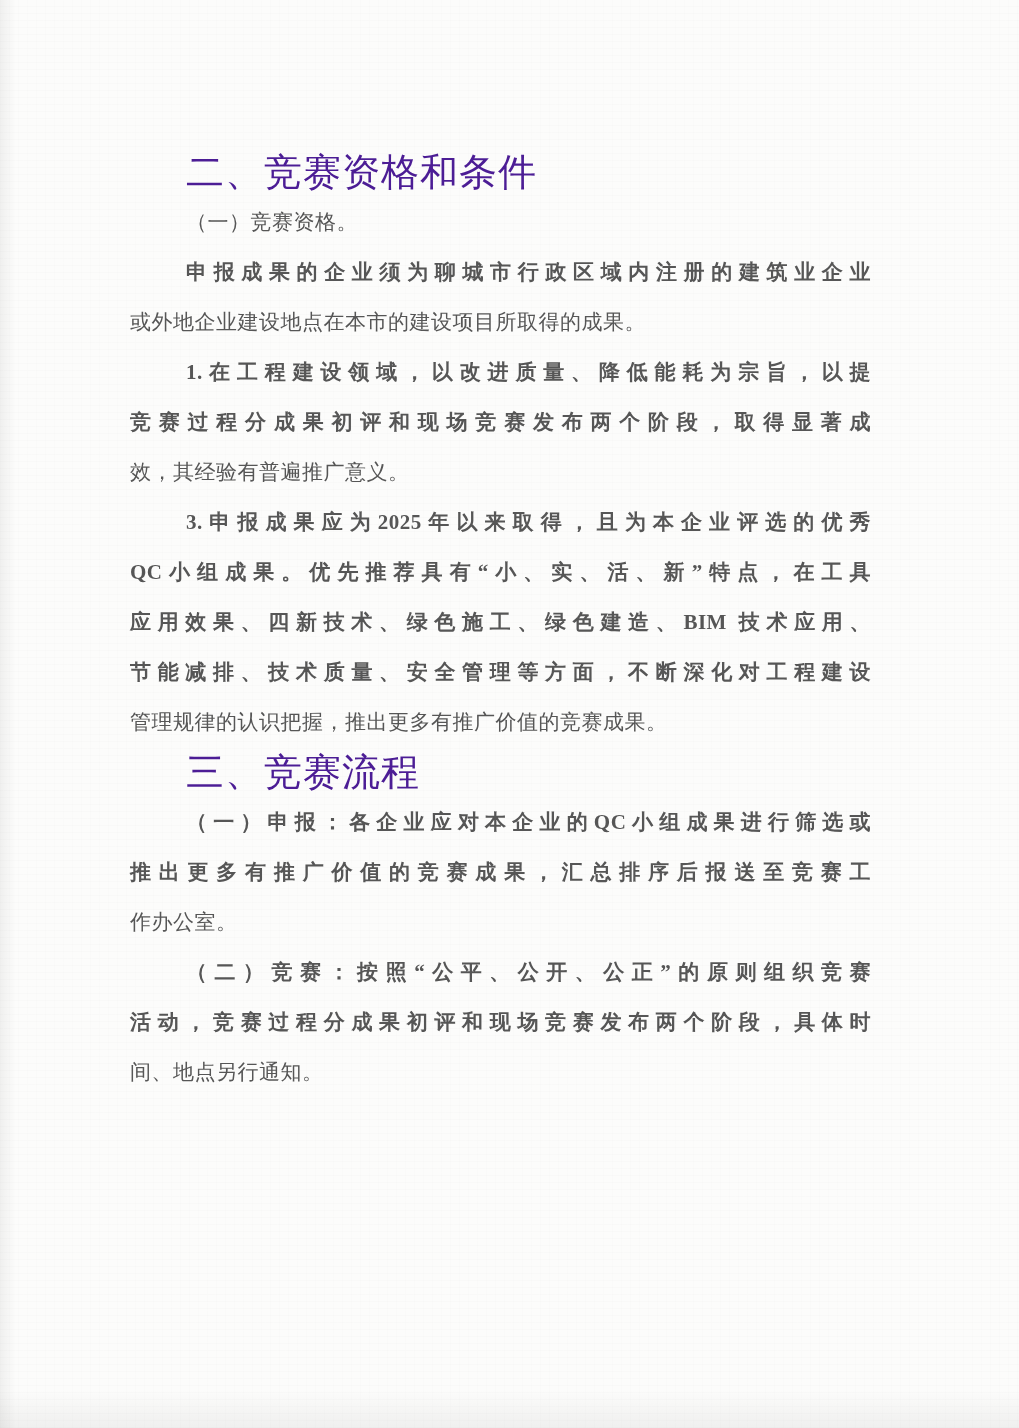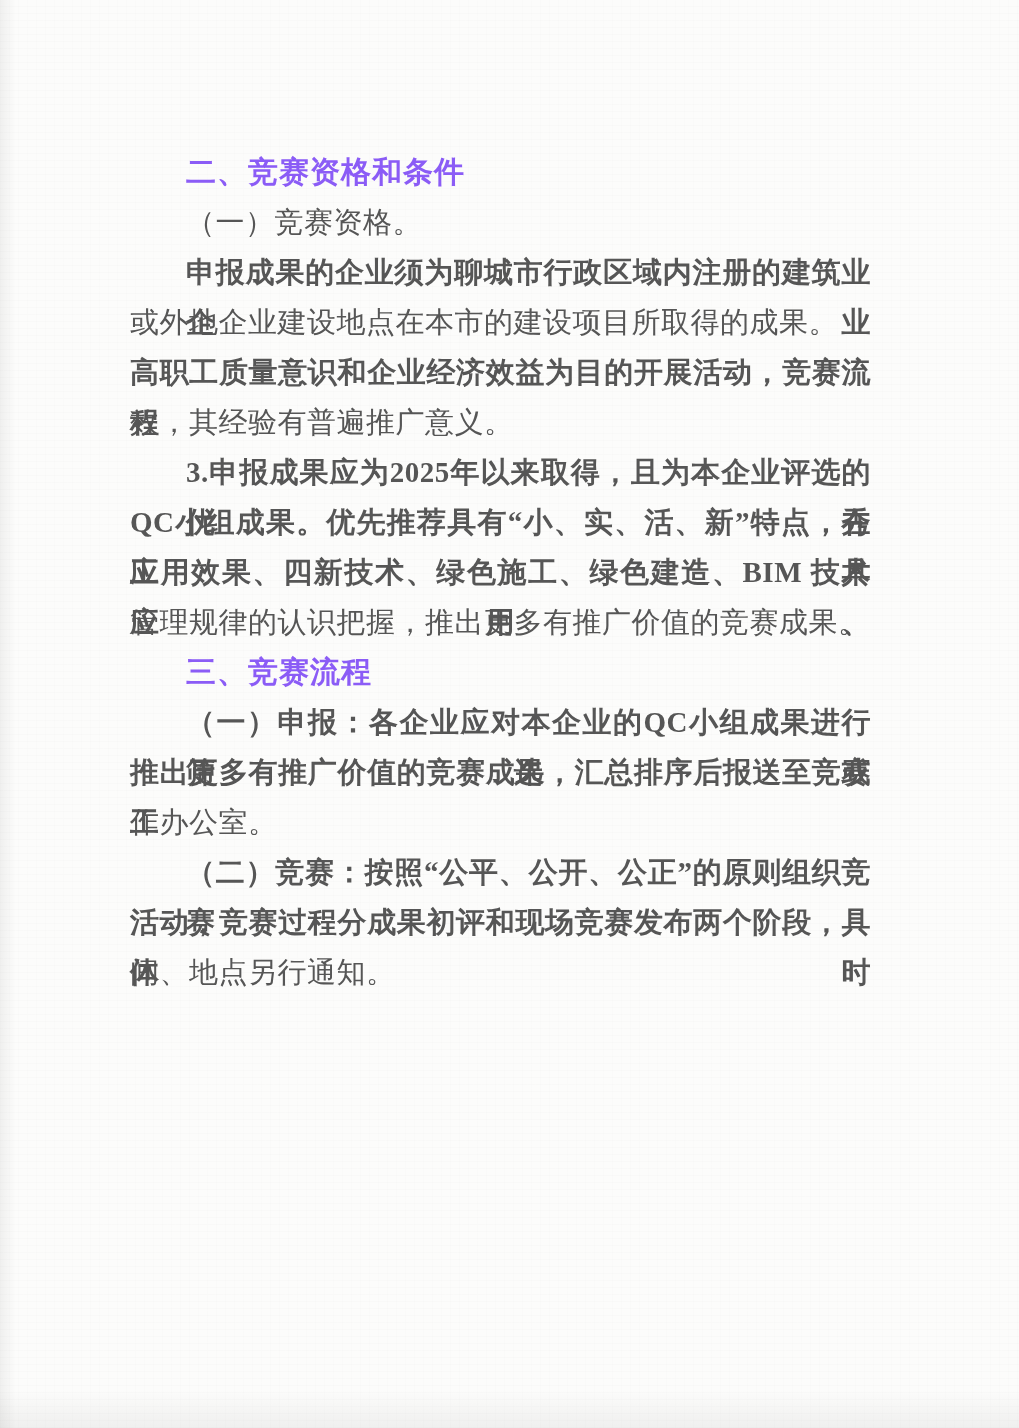"二、竞赛资格和条件" .line.heading { color: #8b5cf6 -> #4c1d95; font-size: 30px -> 38px; font-weight: bold -> normal }
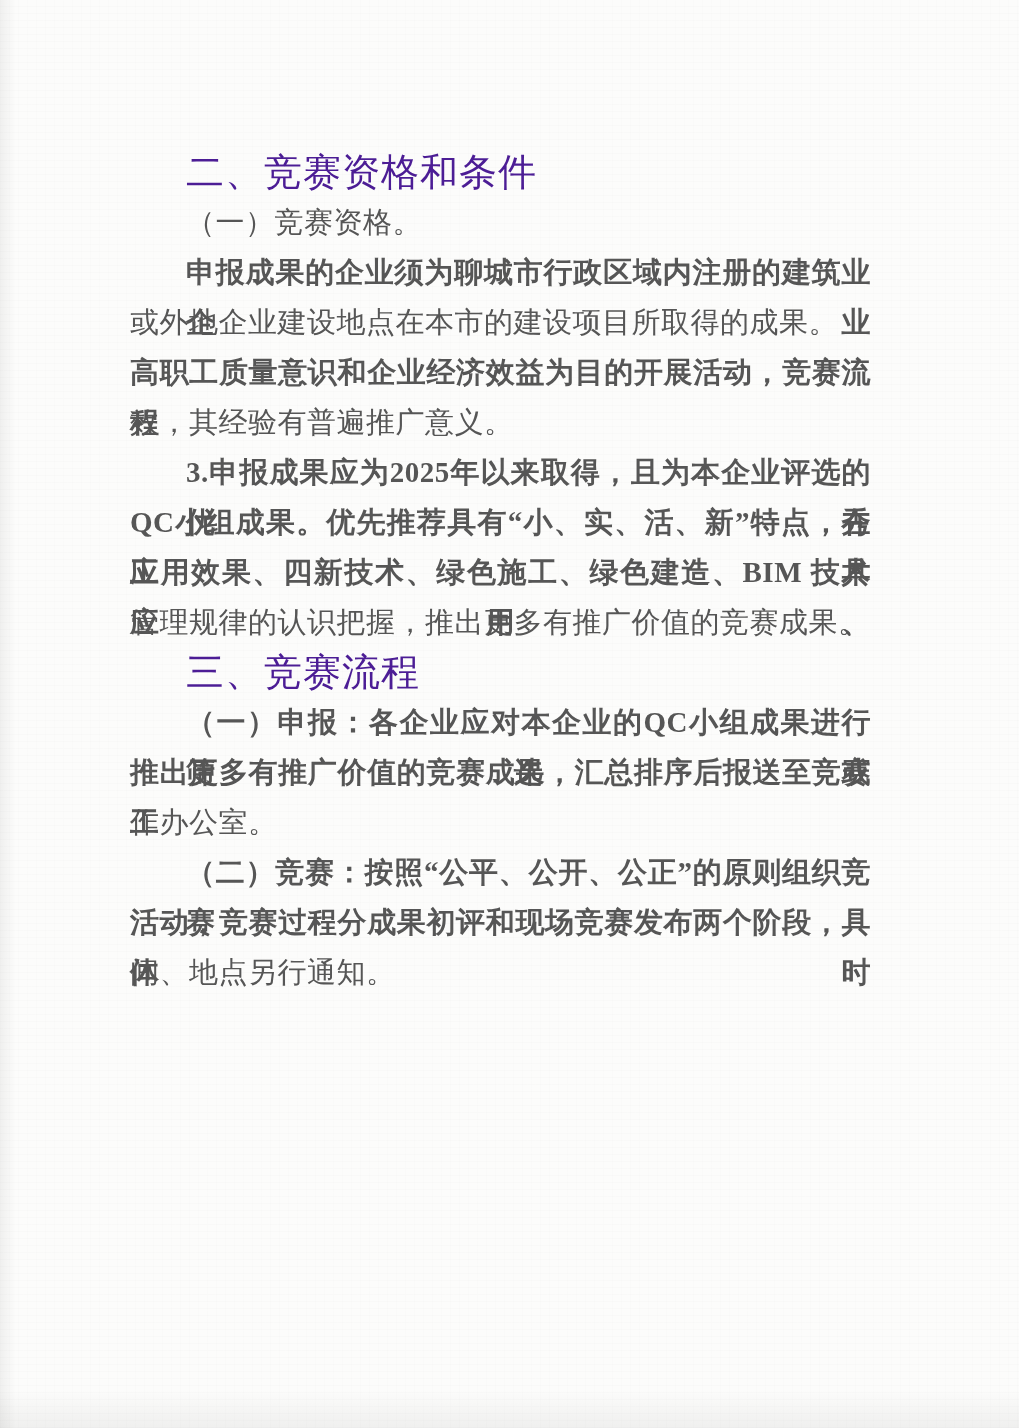"（一）竞赛资格。" .line { font-size: 29px -> 21px }
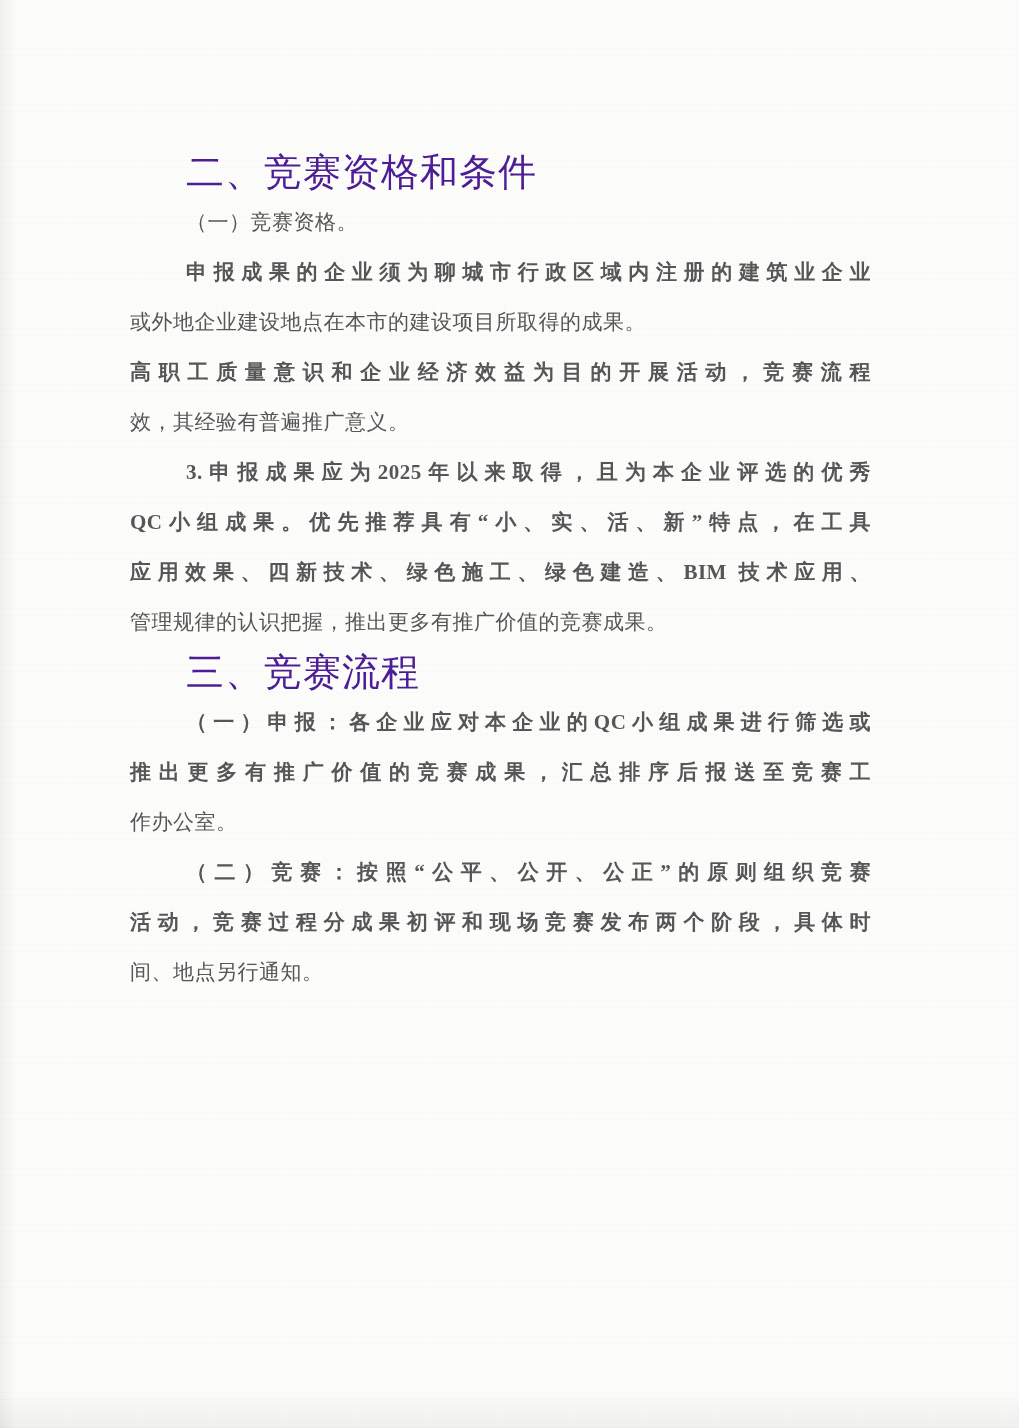"1.在工程建设领域，以改进质量、降低能耗为宗旨，以提" div.line { html: none -> <div>1.在工程建设领域，以改进质量、降低能耗为宗旨，以提</div> }
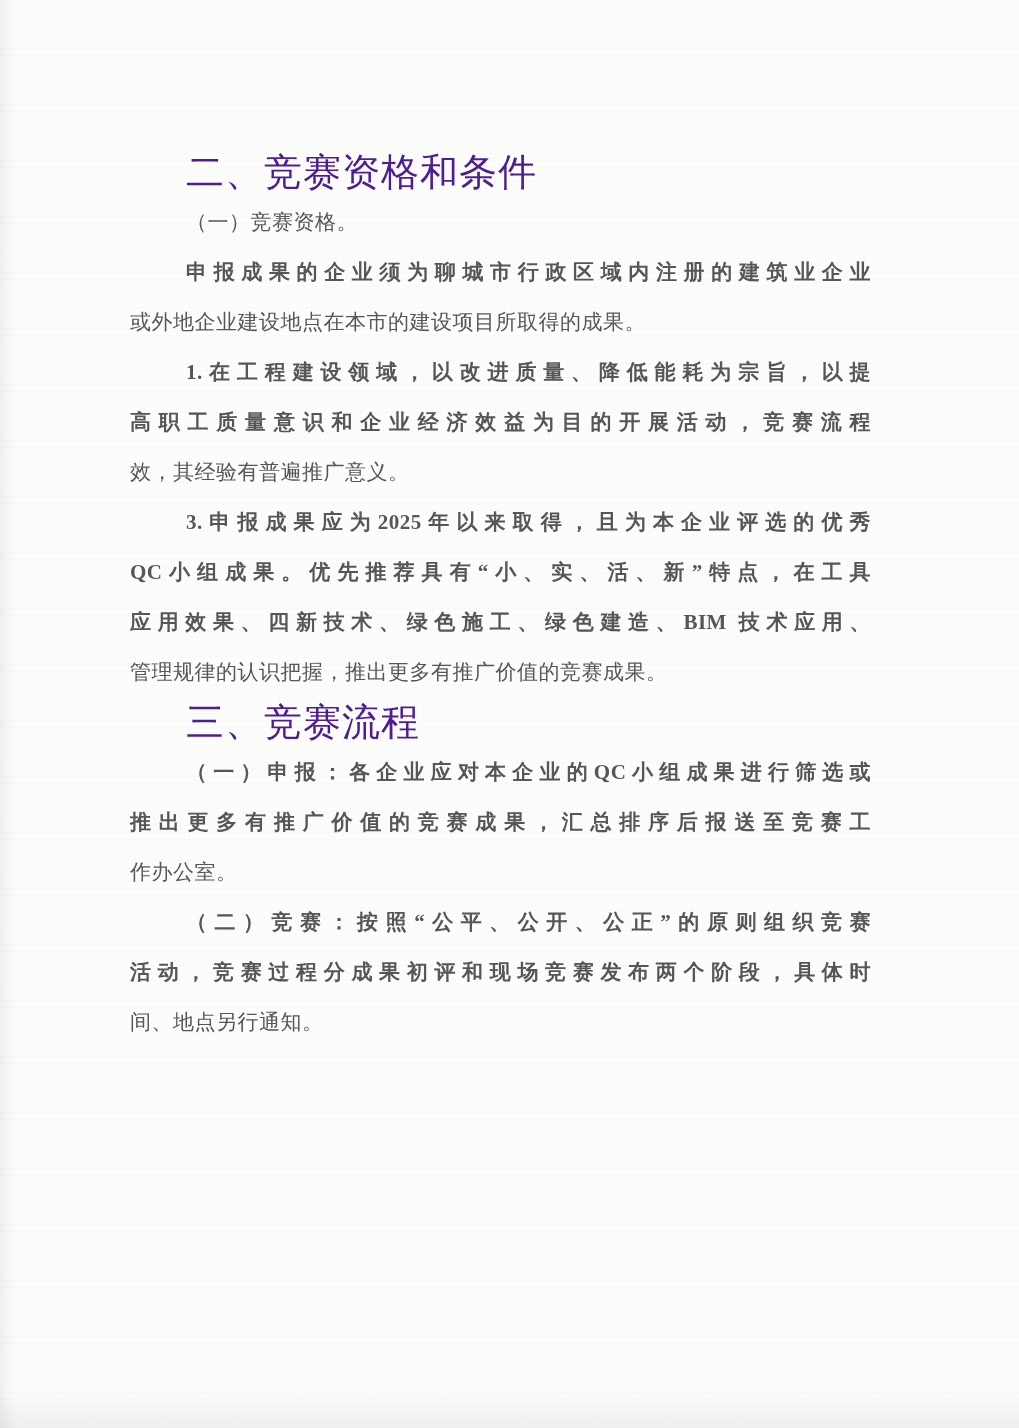"高职工质量意识和企业经济效益为目的开展活动，竞赛流程" div.line { text: 高职工质量意识和企业经济效益为目的开展活动，竞赛流程 -> 竞赛过程分成果初评和现场竞赛发布两个阶段，取得显著成 }
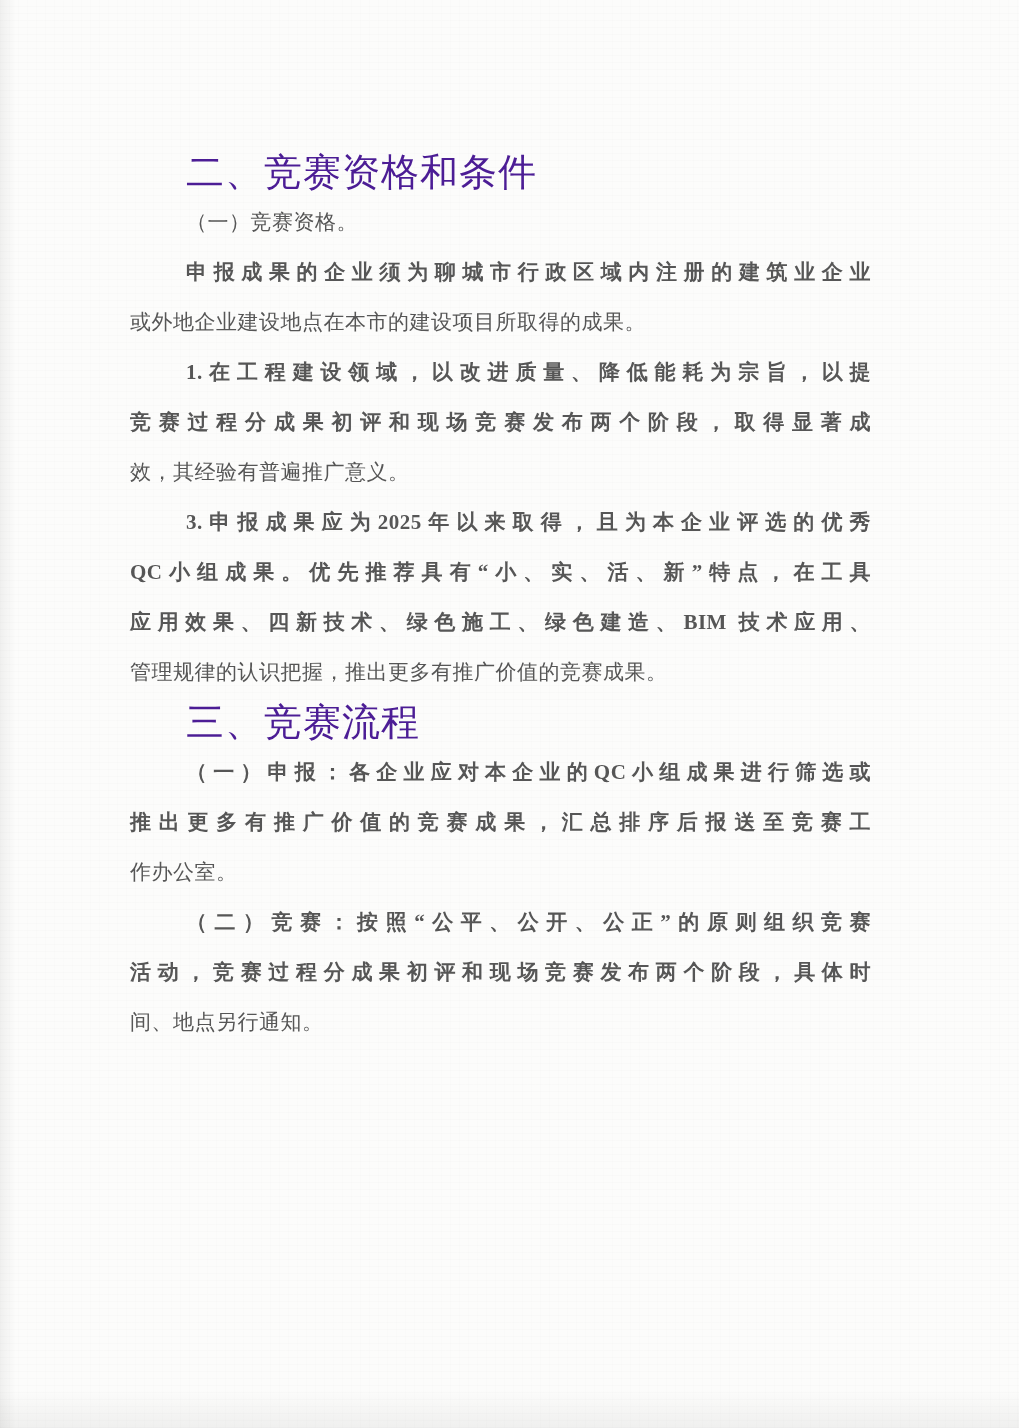"节能减排、技术质量、安全管理等方面，不断深化对工程建设" div.line { html: none -> <div>节能减排、技术质量、安全管理等方面，不断深化对工程建设</div> }
